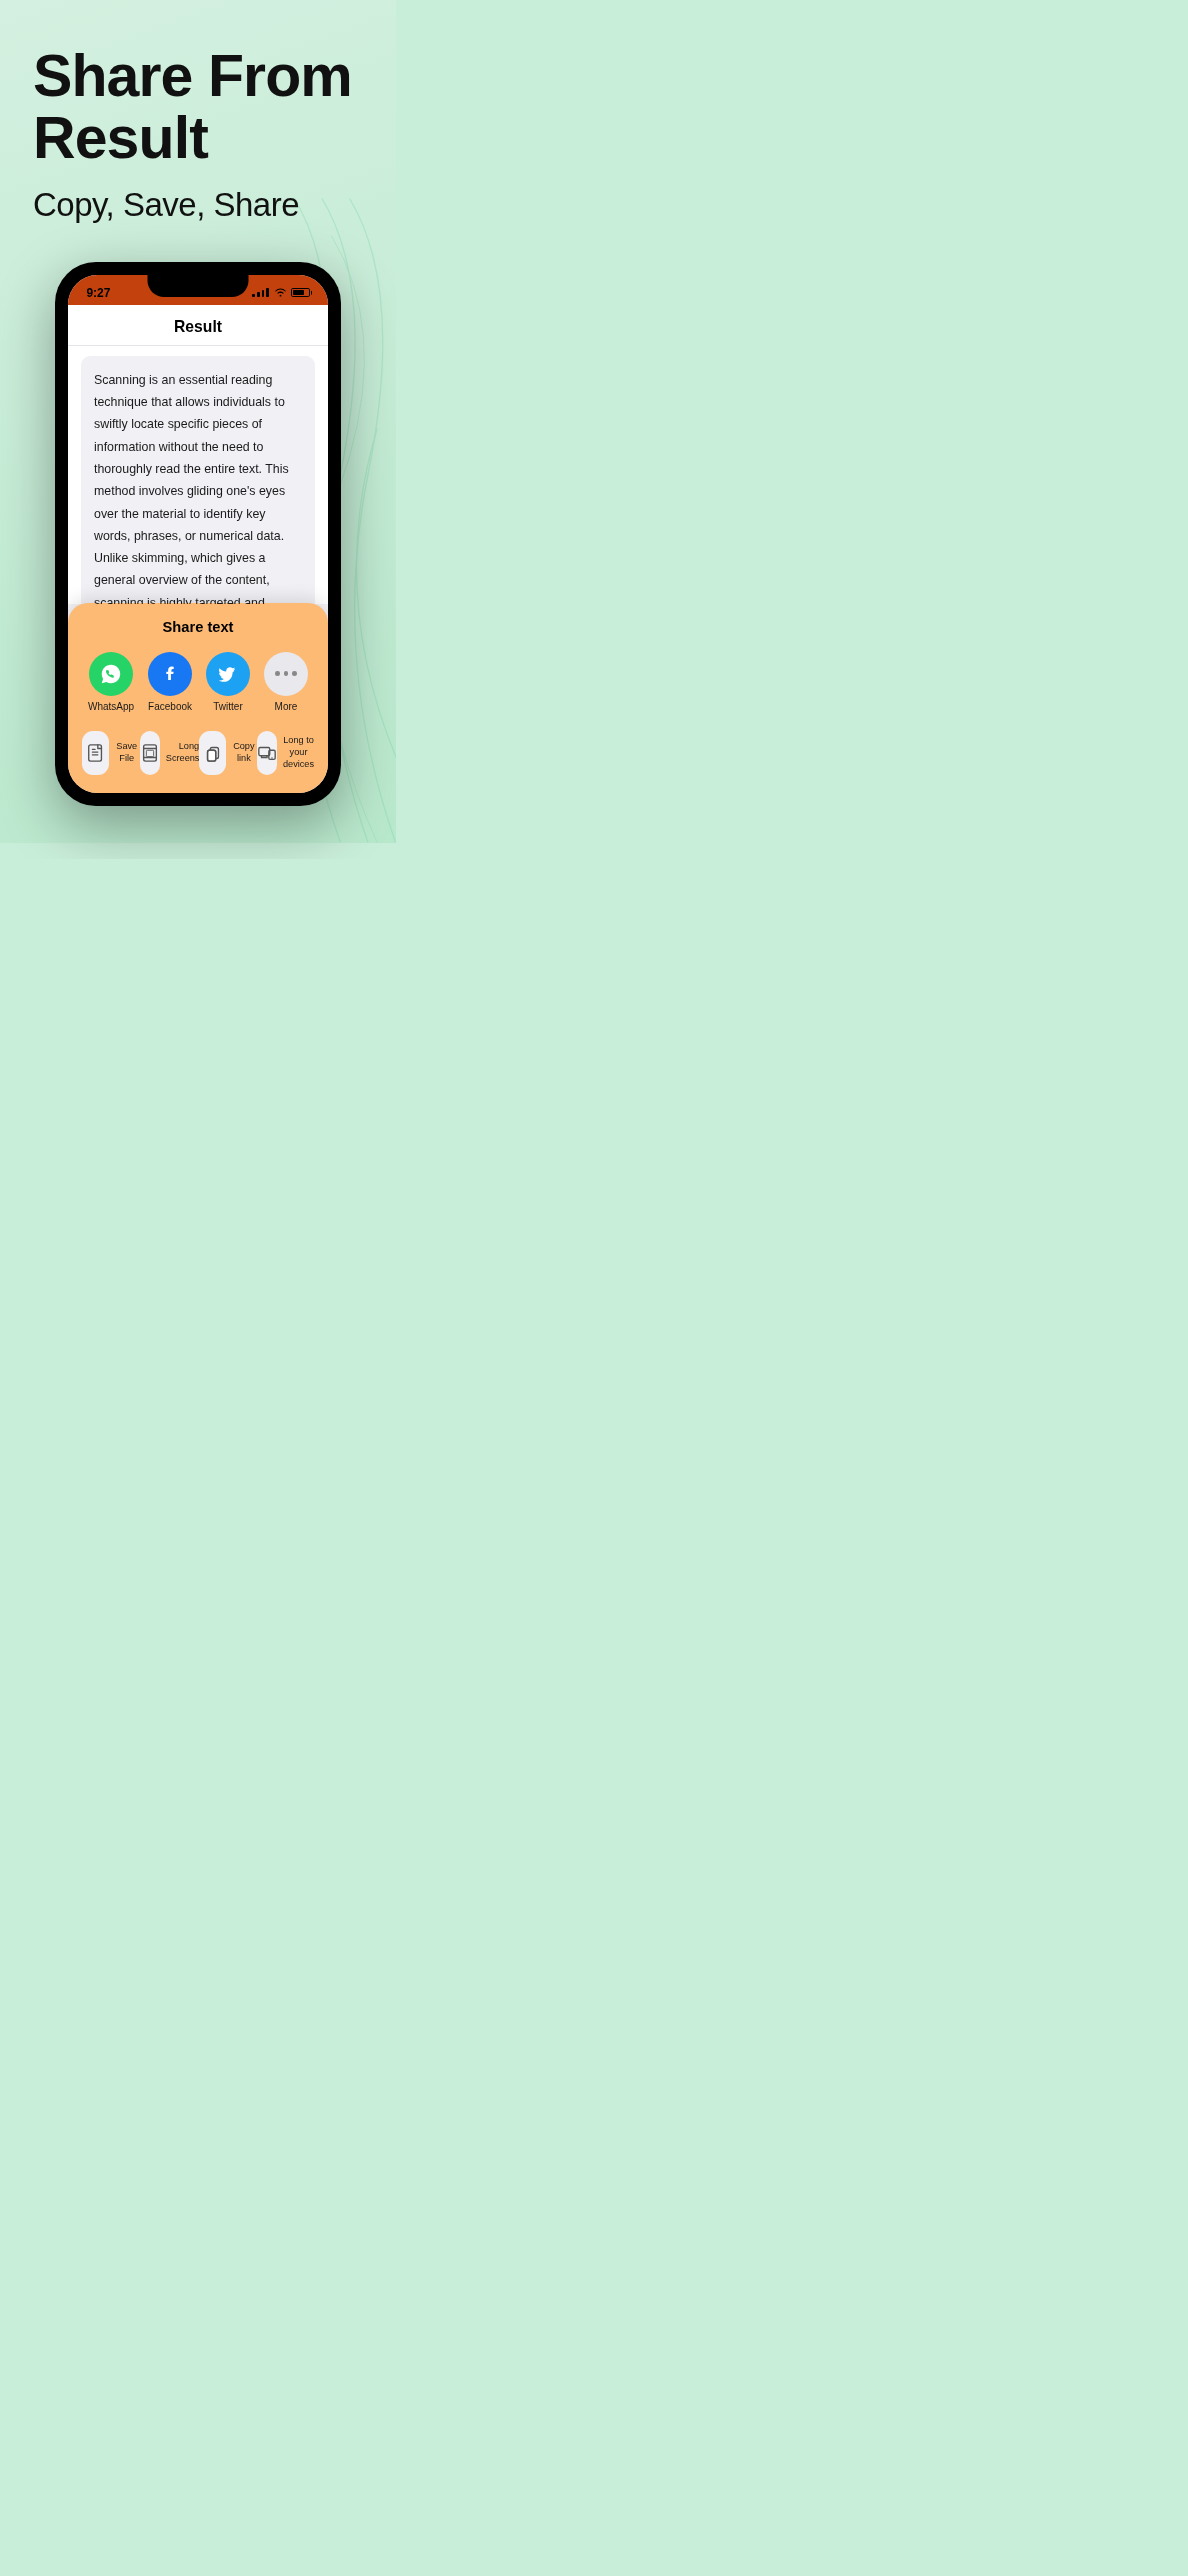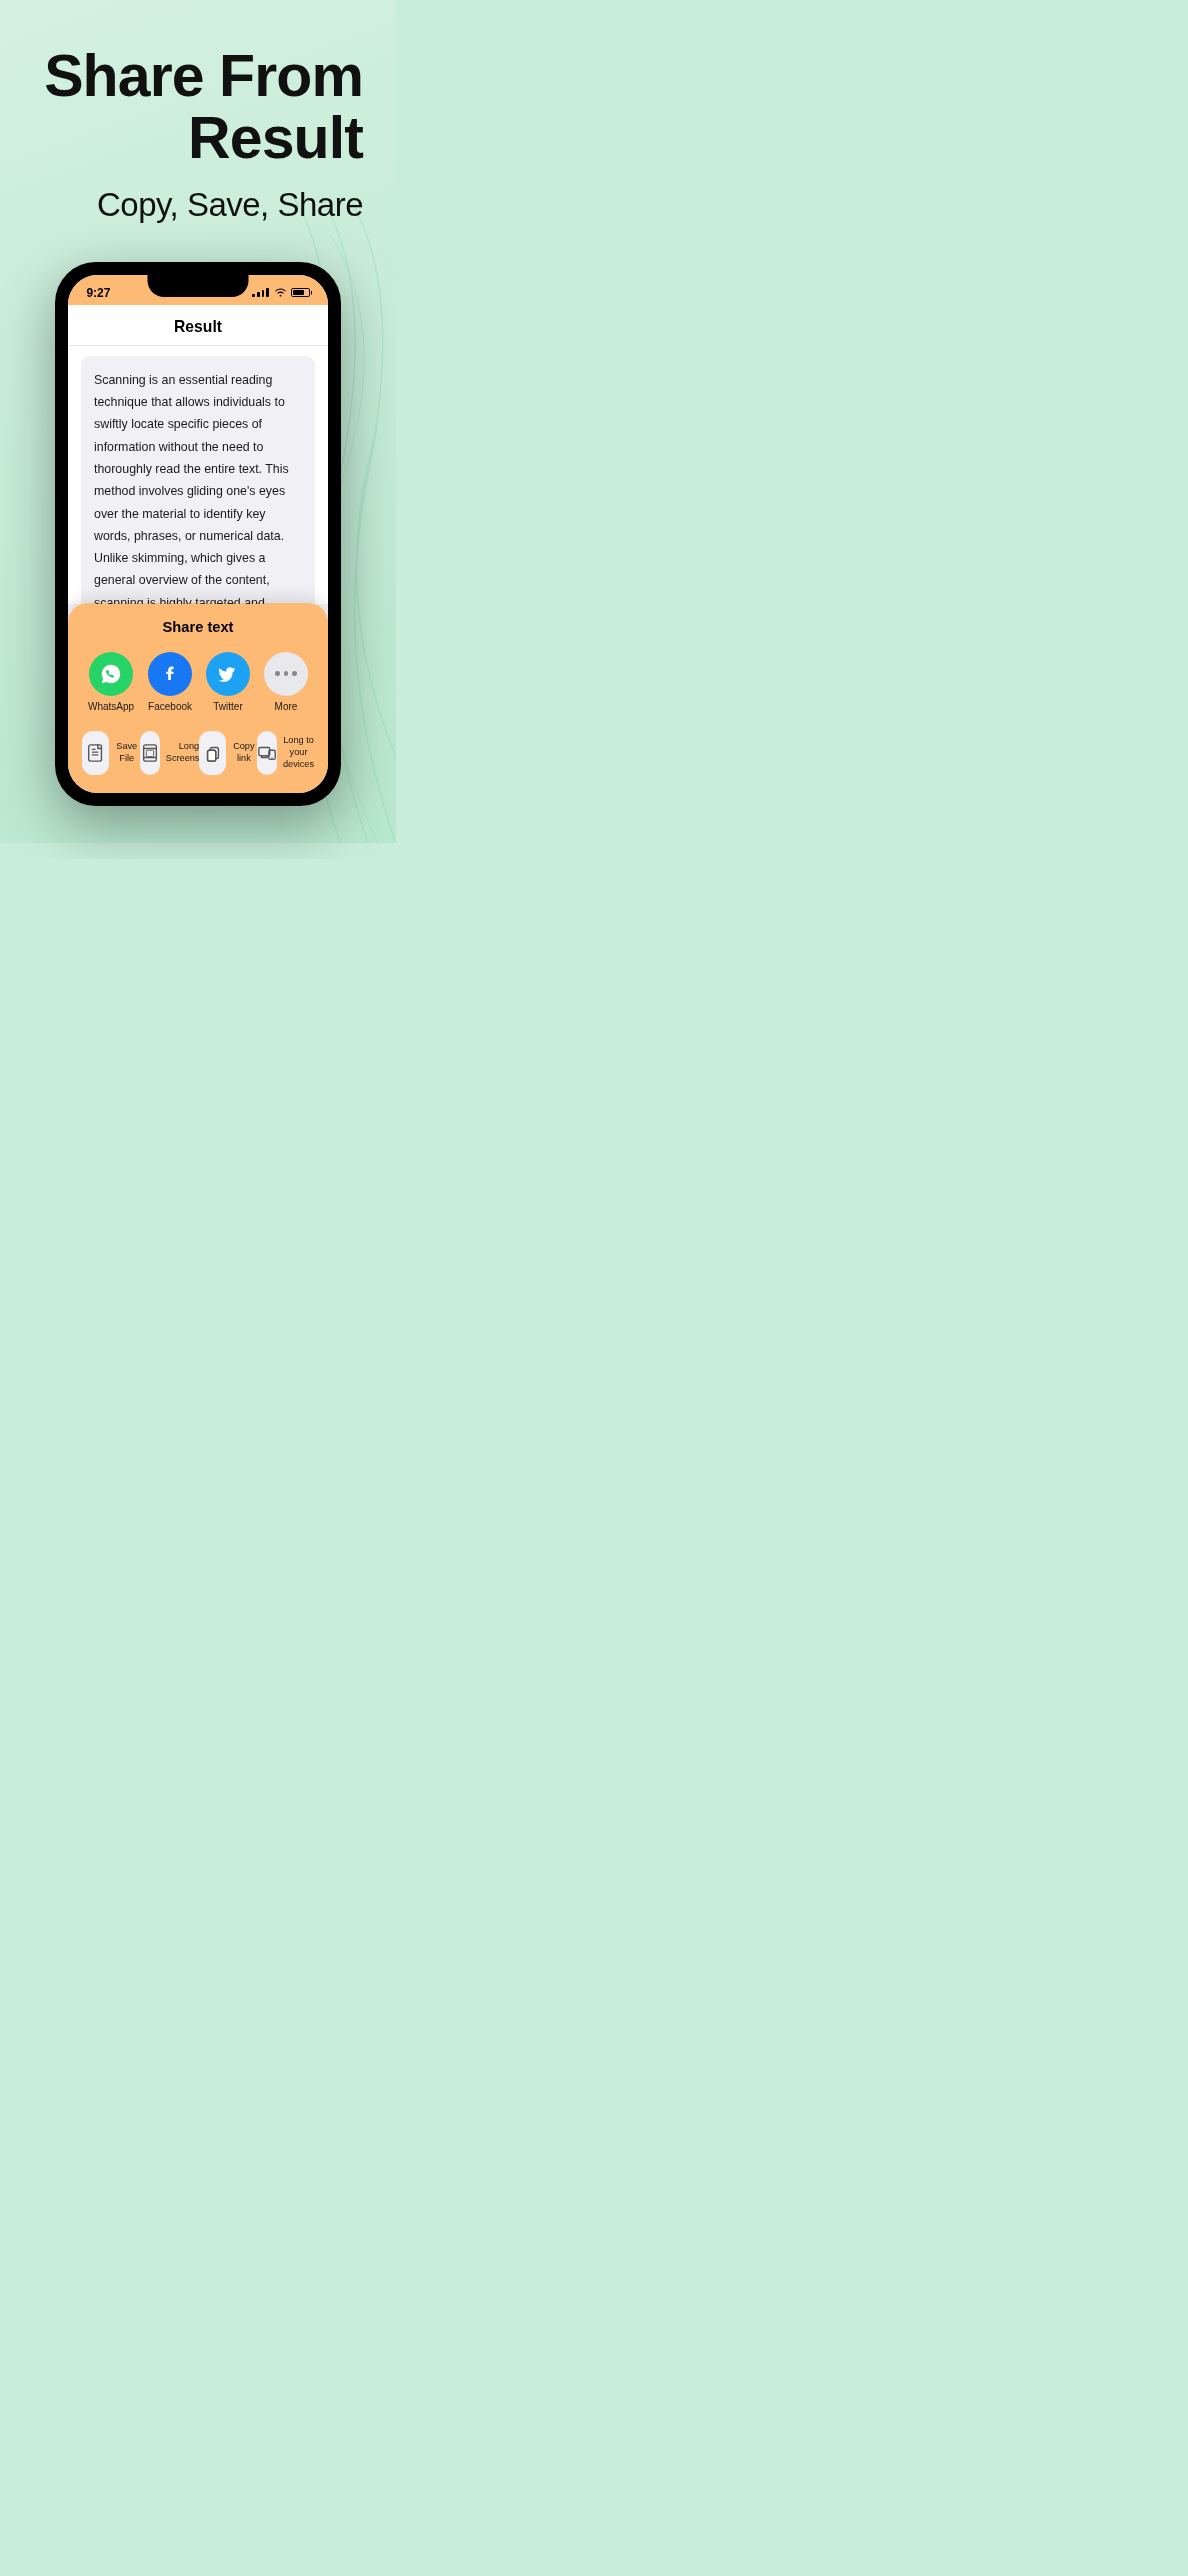"Share From Result" .hero-section { text-align: right -> none }
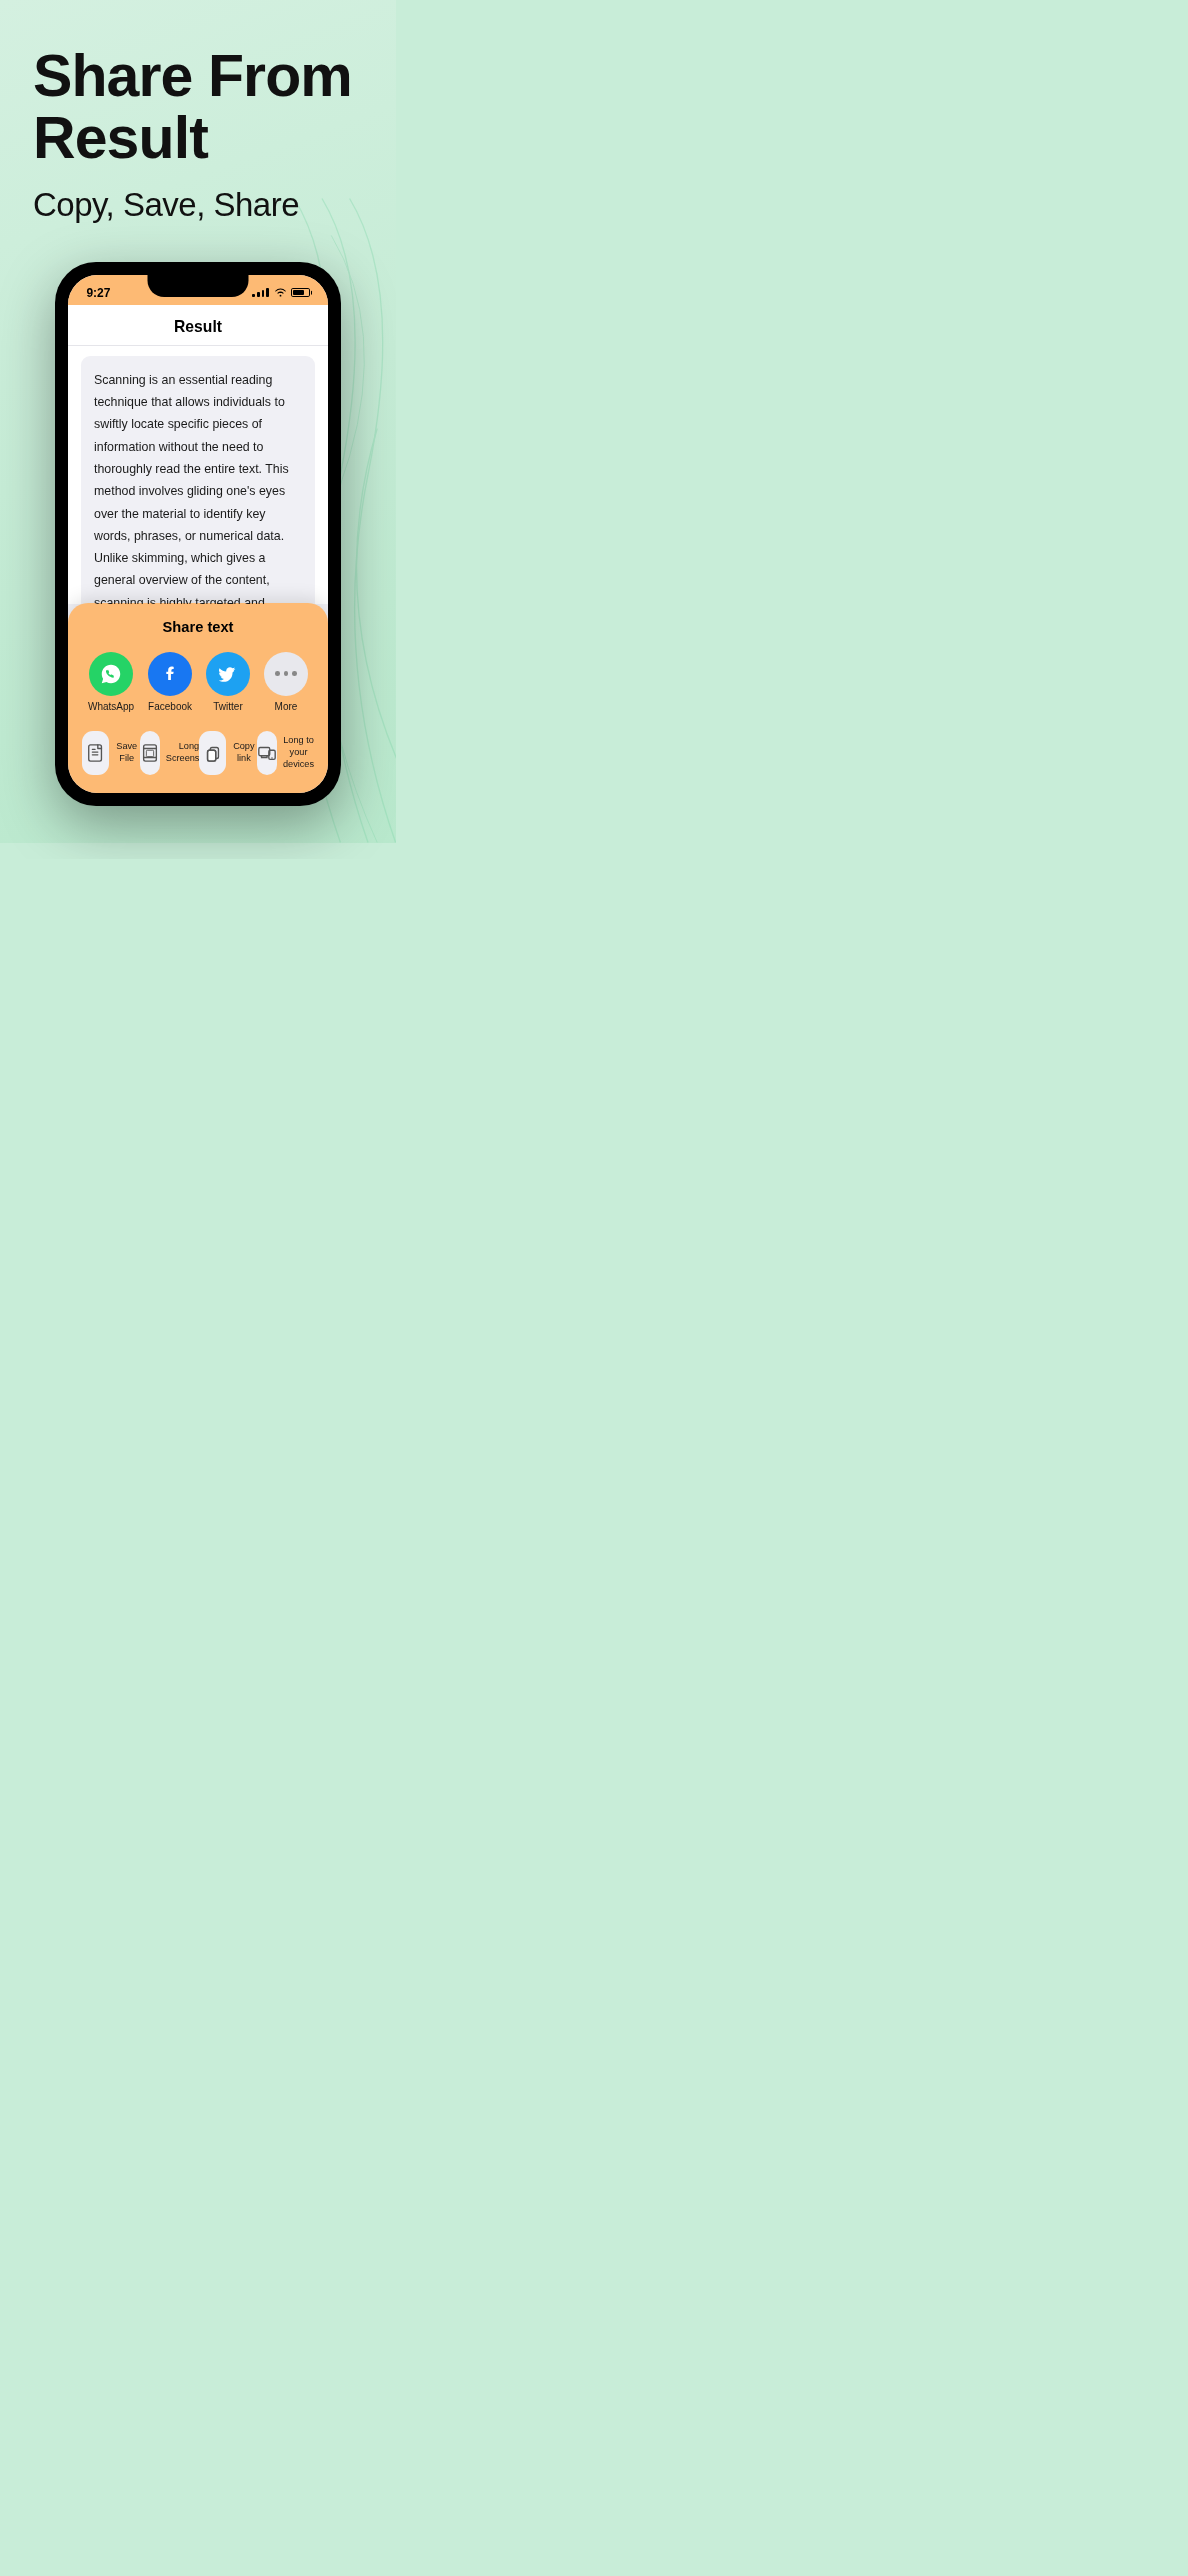"9:27" .status-bar { background: #fdba74 -> #c2410c }
